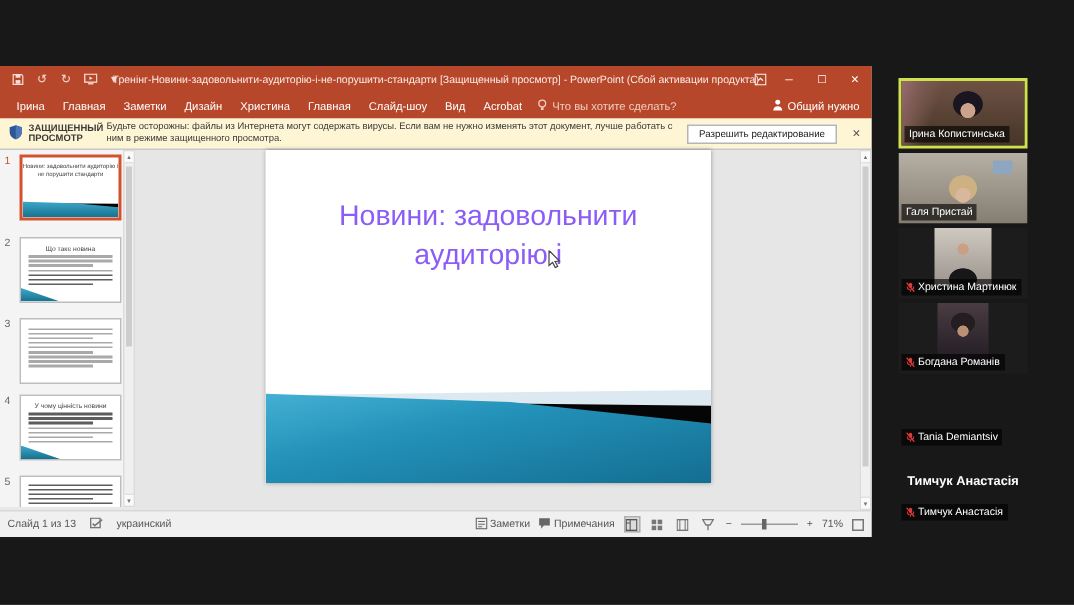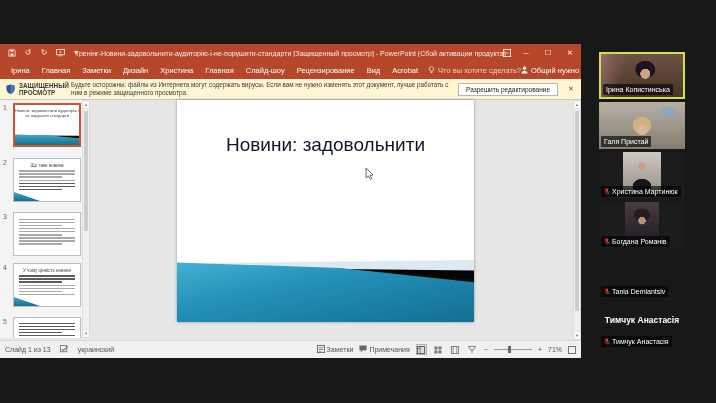"Рецензирование" span.tab { html: <span>Рецензирование</span> -> none }
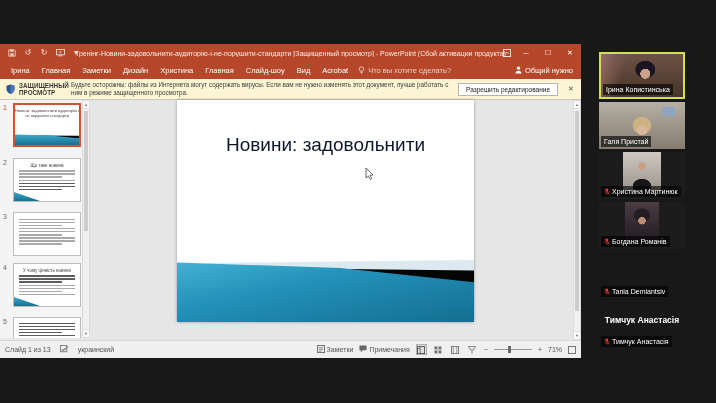"Новини: задовольнити" .slide-title { color: #0f172a -> #8b5cf6 }
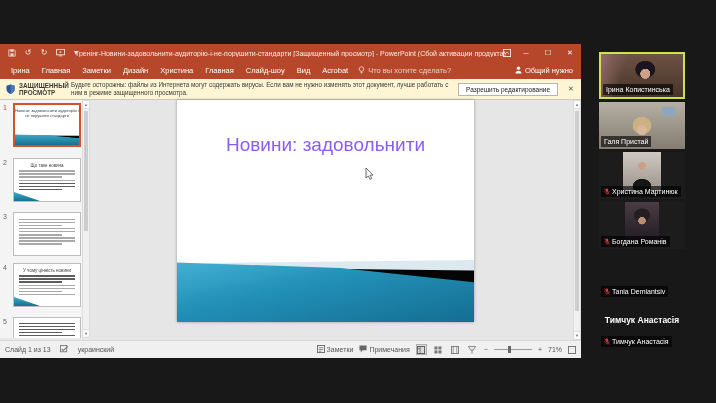"аудиторію і" div { html: none -> <div>аудиторію і</div> }
